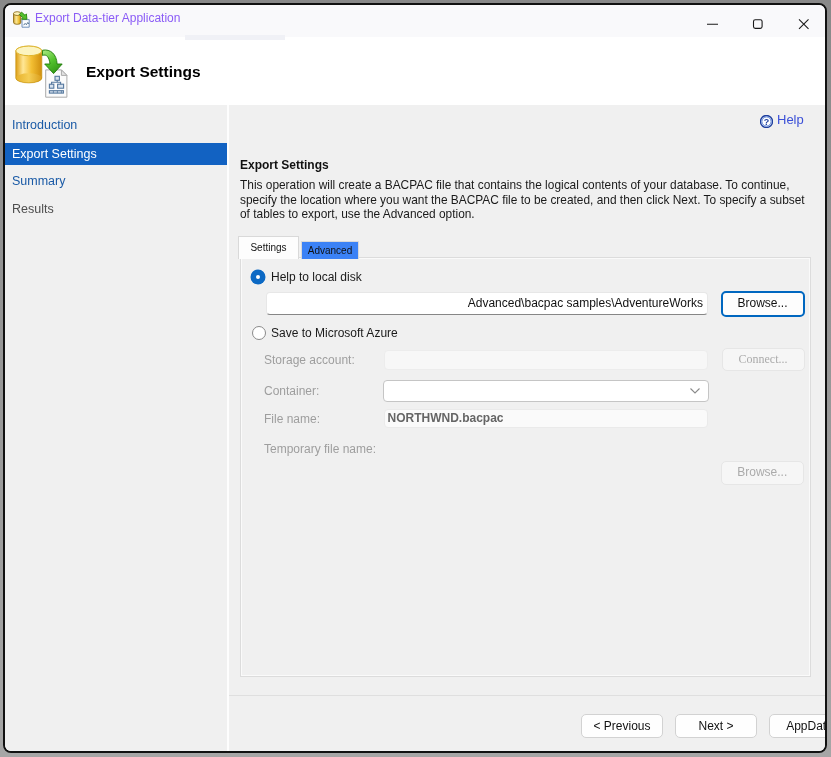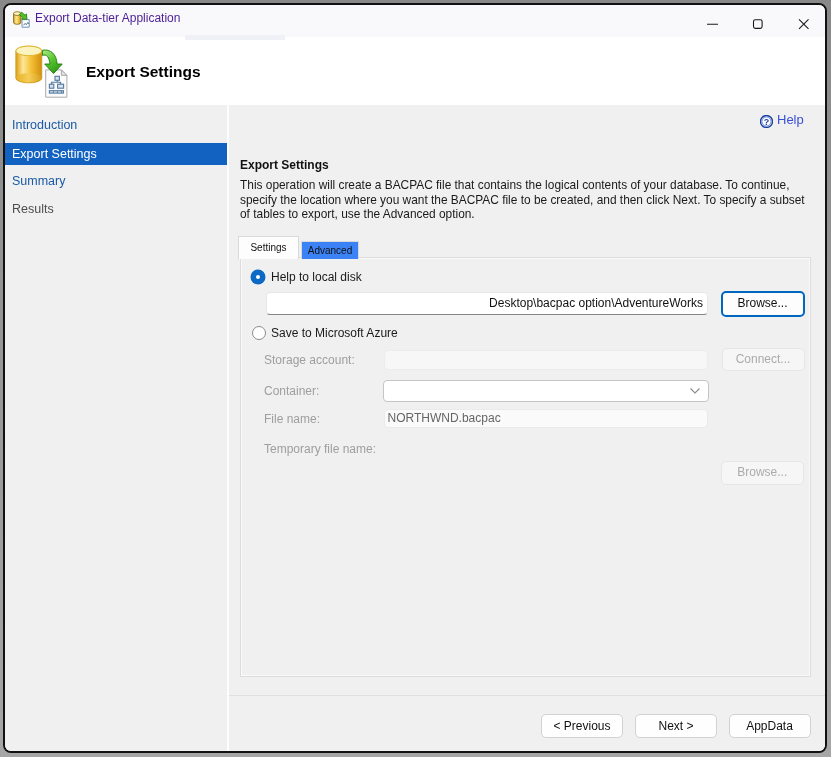"Export Data-tier Application" #titletext { color: #4c1d95 -> #8b5cf6 }
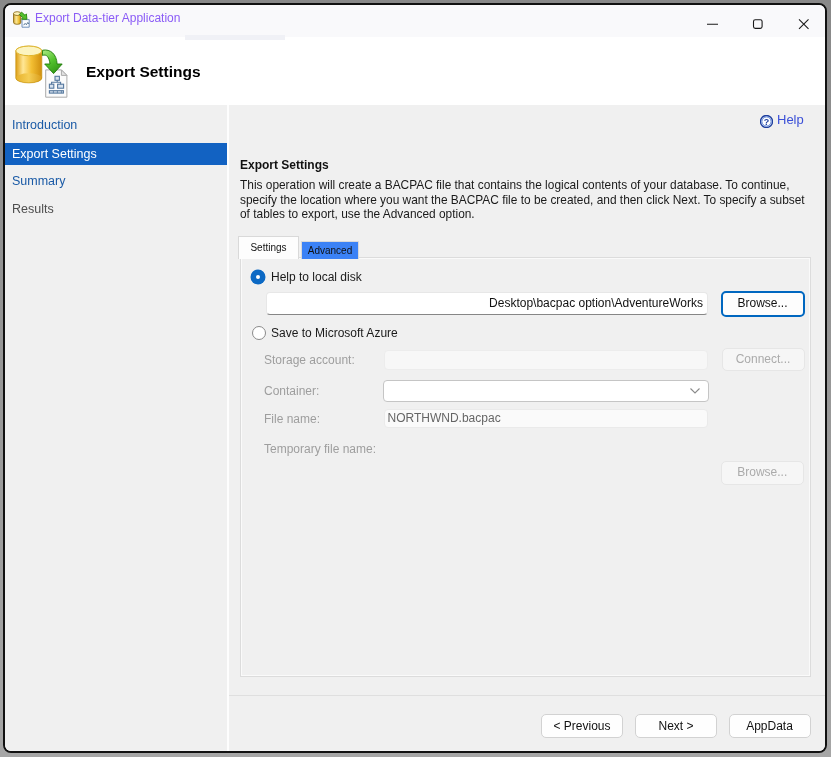"Desktop\bacpac option\AdventureWorks" div.abs { text: Desktop\bacpac option -> Advanced\bacpac samples }
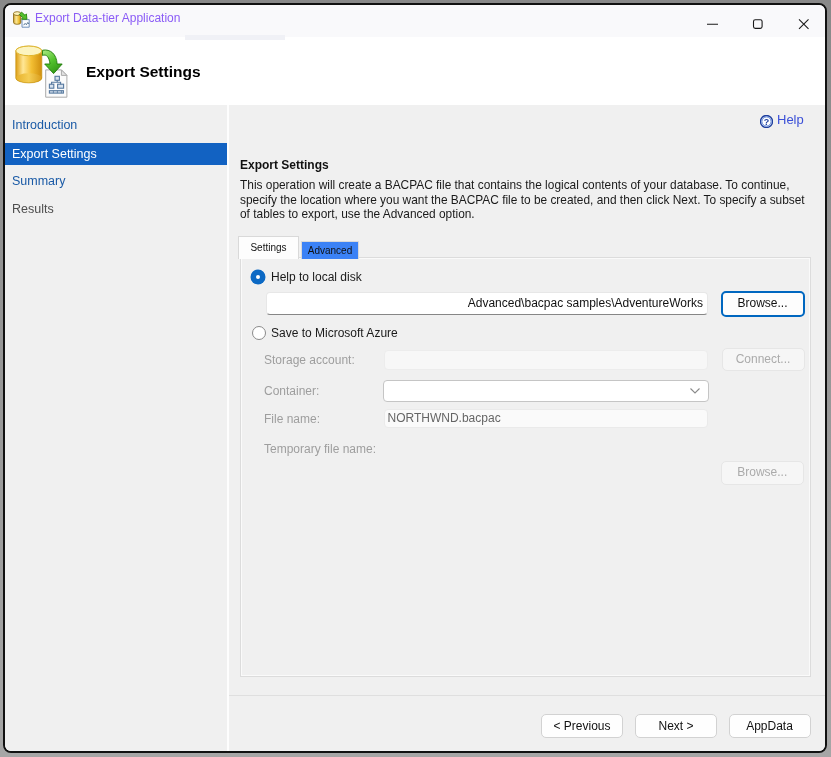"Connect..." #connect { font-family: none -> Liberation Serif, serif }
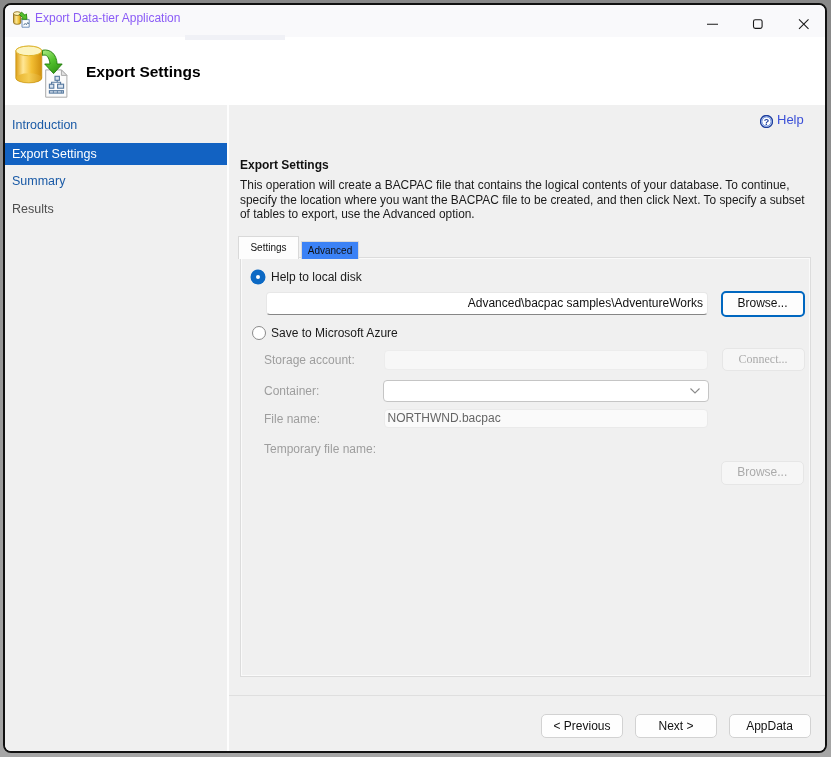"NORTHWND.bacpac" #fbox { font-weight: none -> bold }
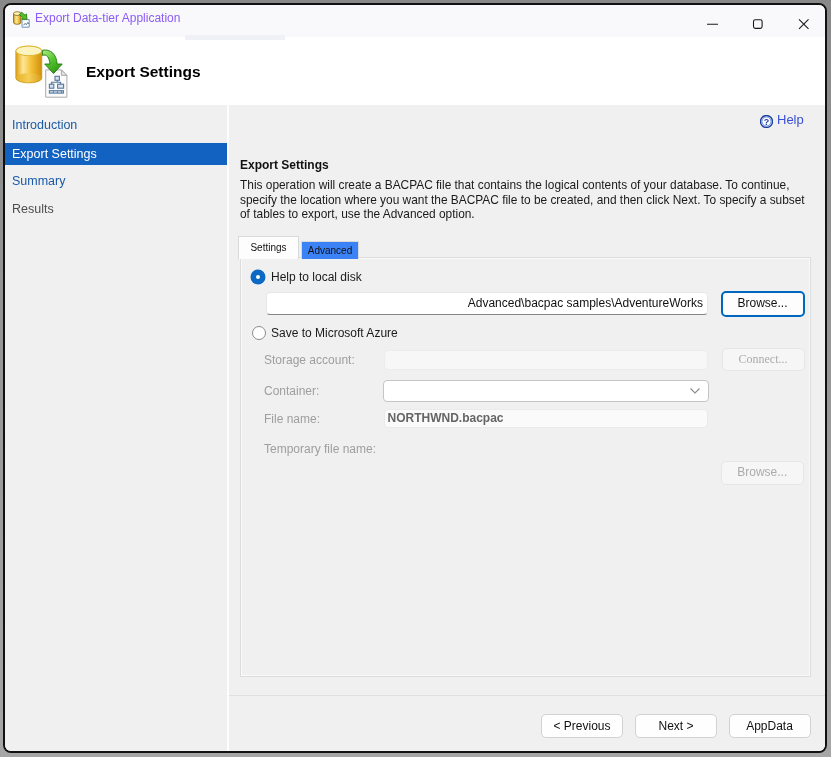"< Previous" .btn { margin-left: none -> 40px }
